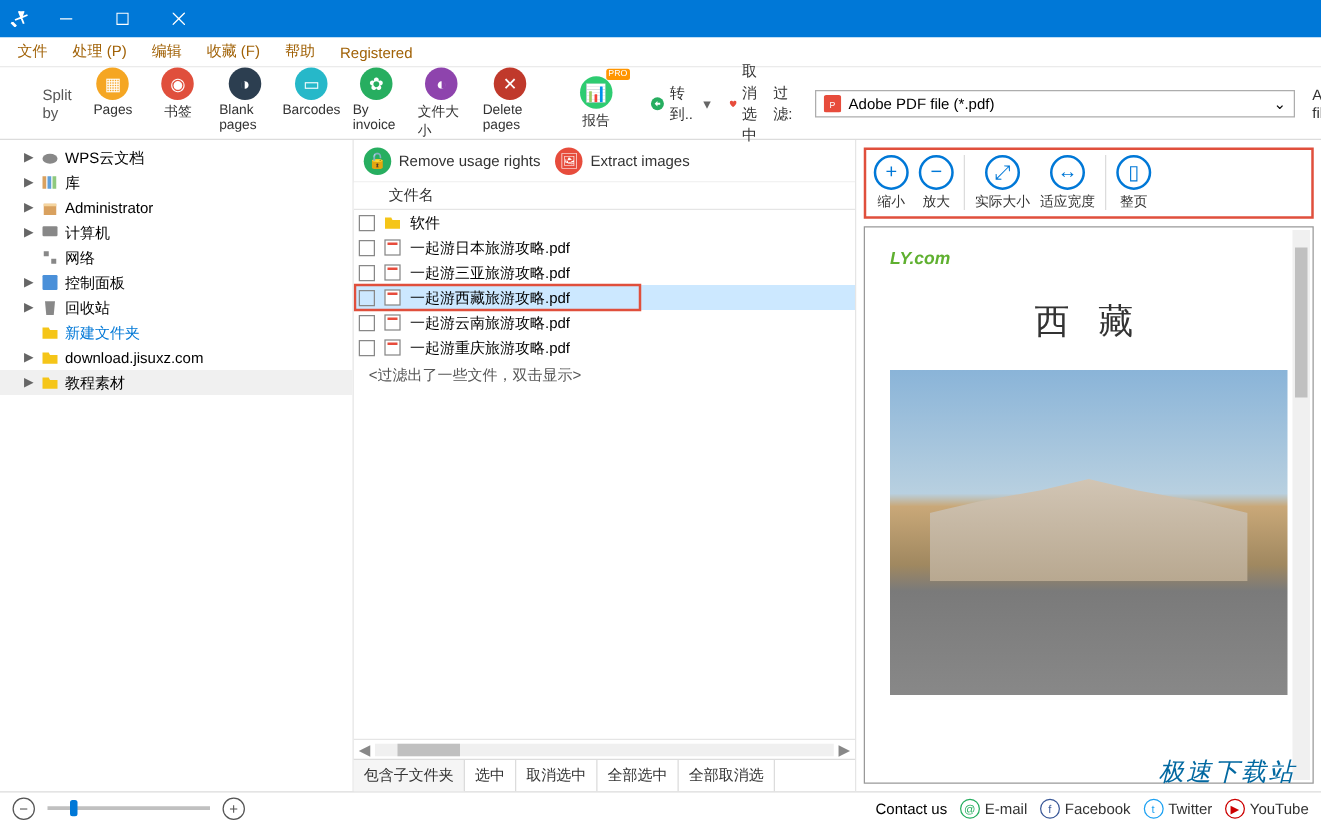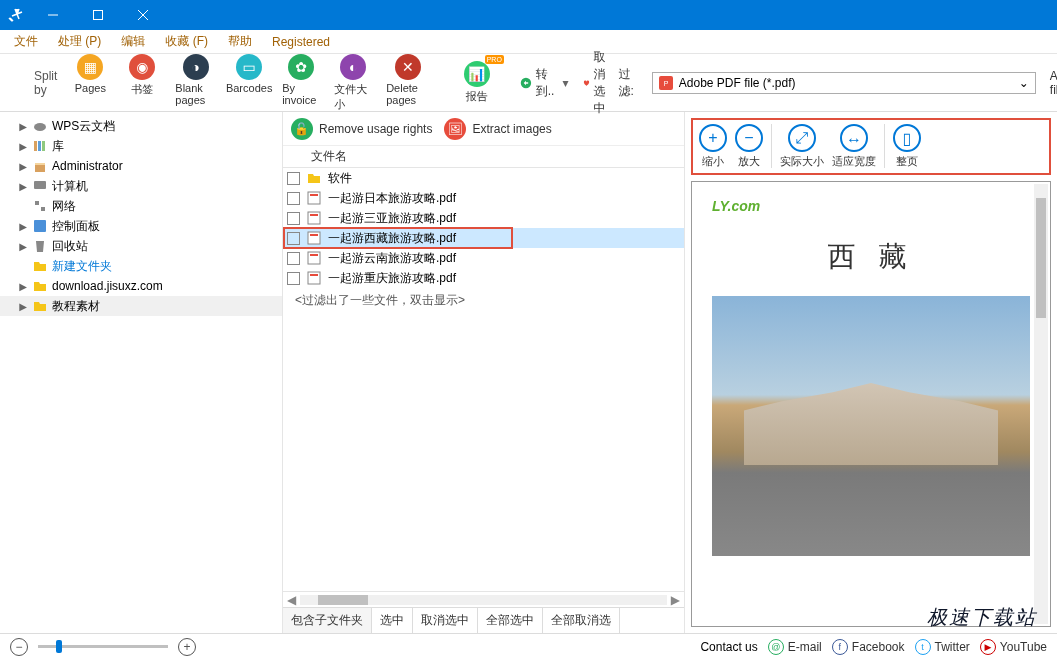"极速下载站" .watermark { color: #0f172a -> #0369a1 }
